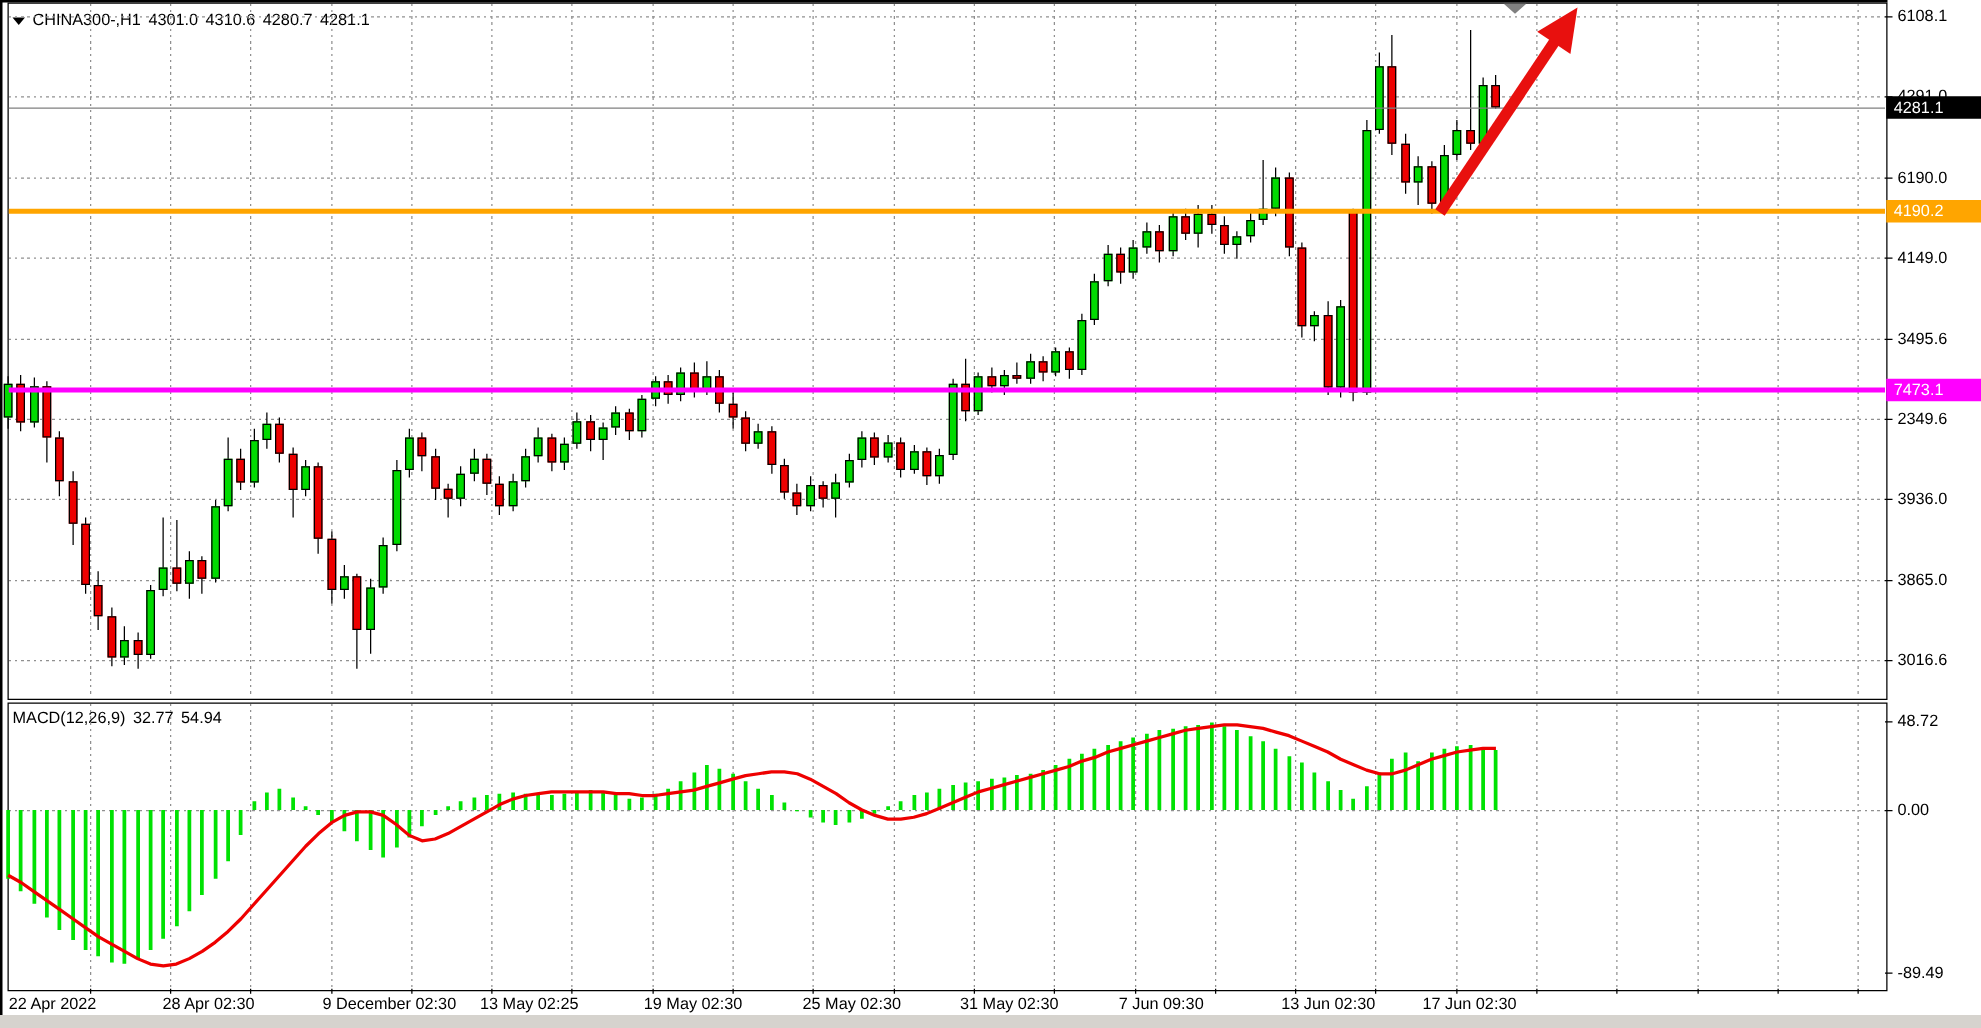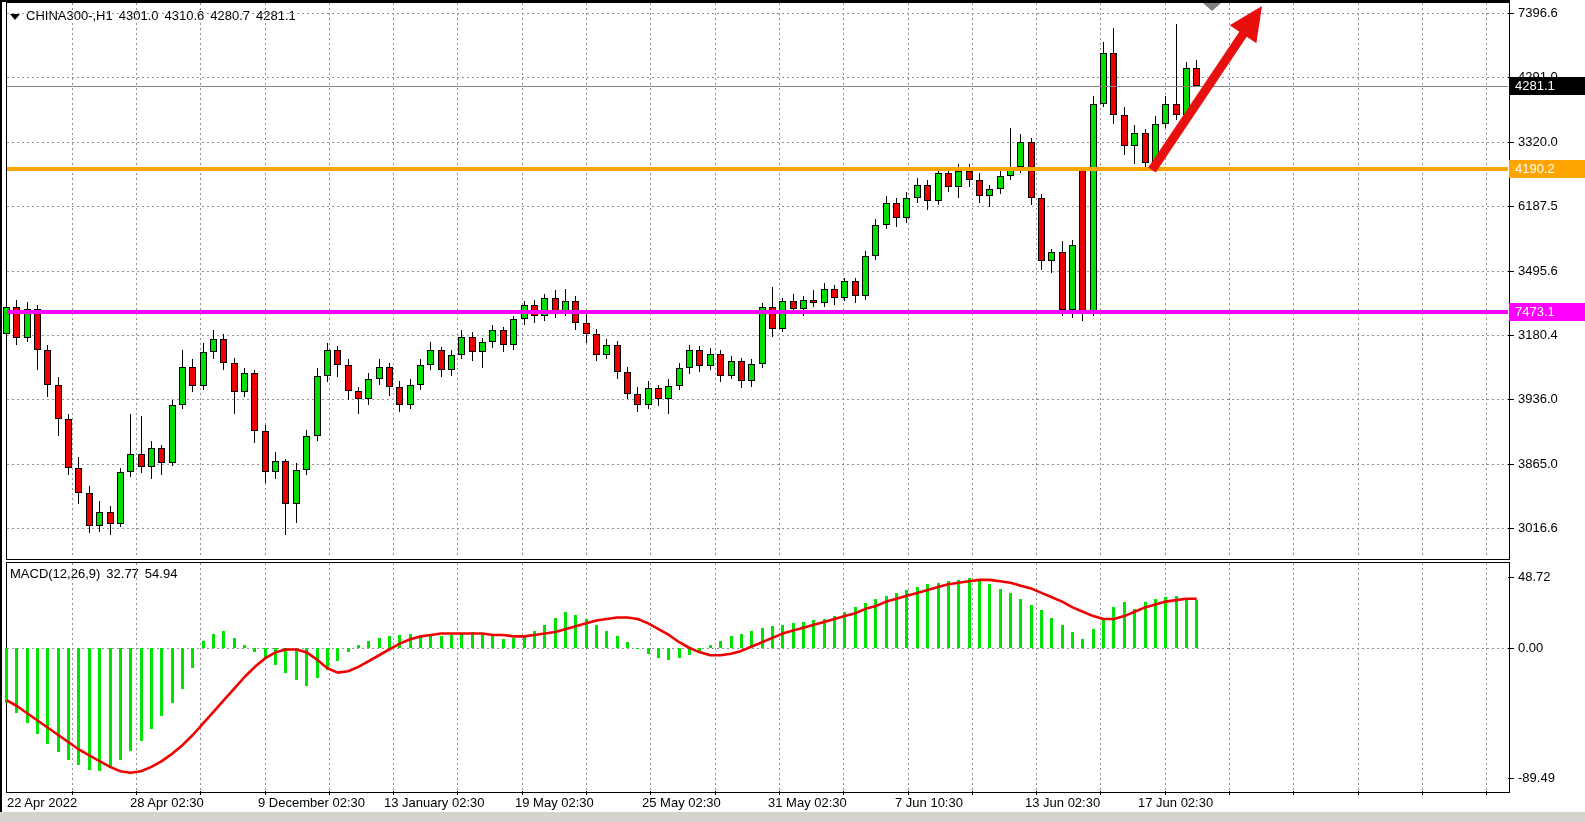"7396.6" div.lbl { text: 7396.6 -> 6108.1 }
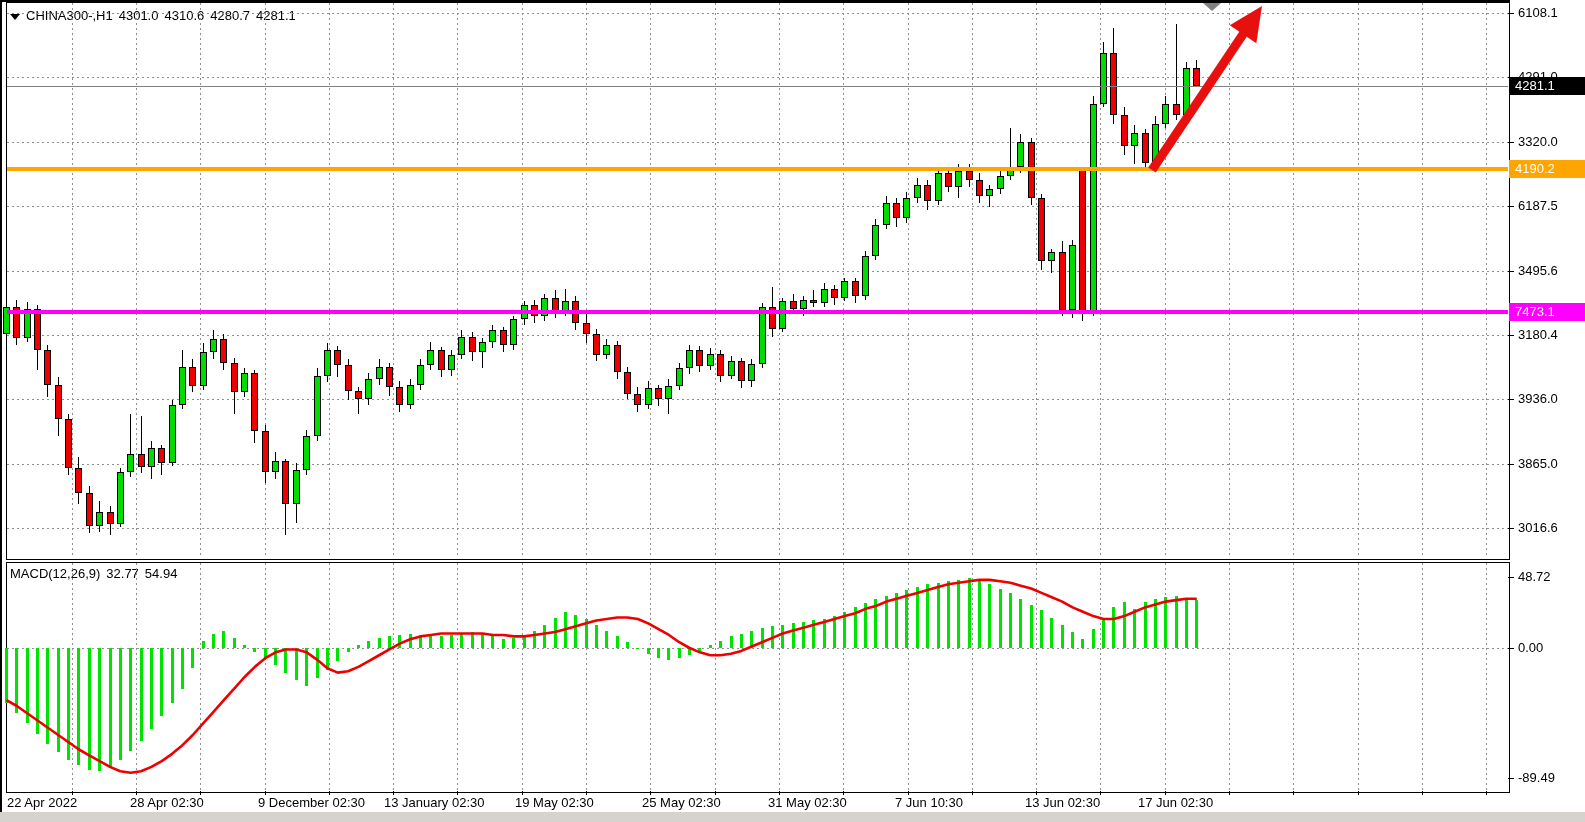"3320.0" div.lbl { text: 3320.0 -> 6190.0 }
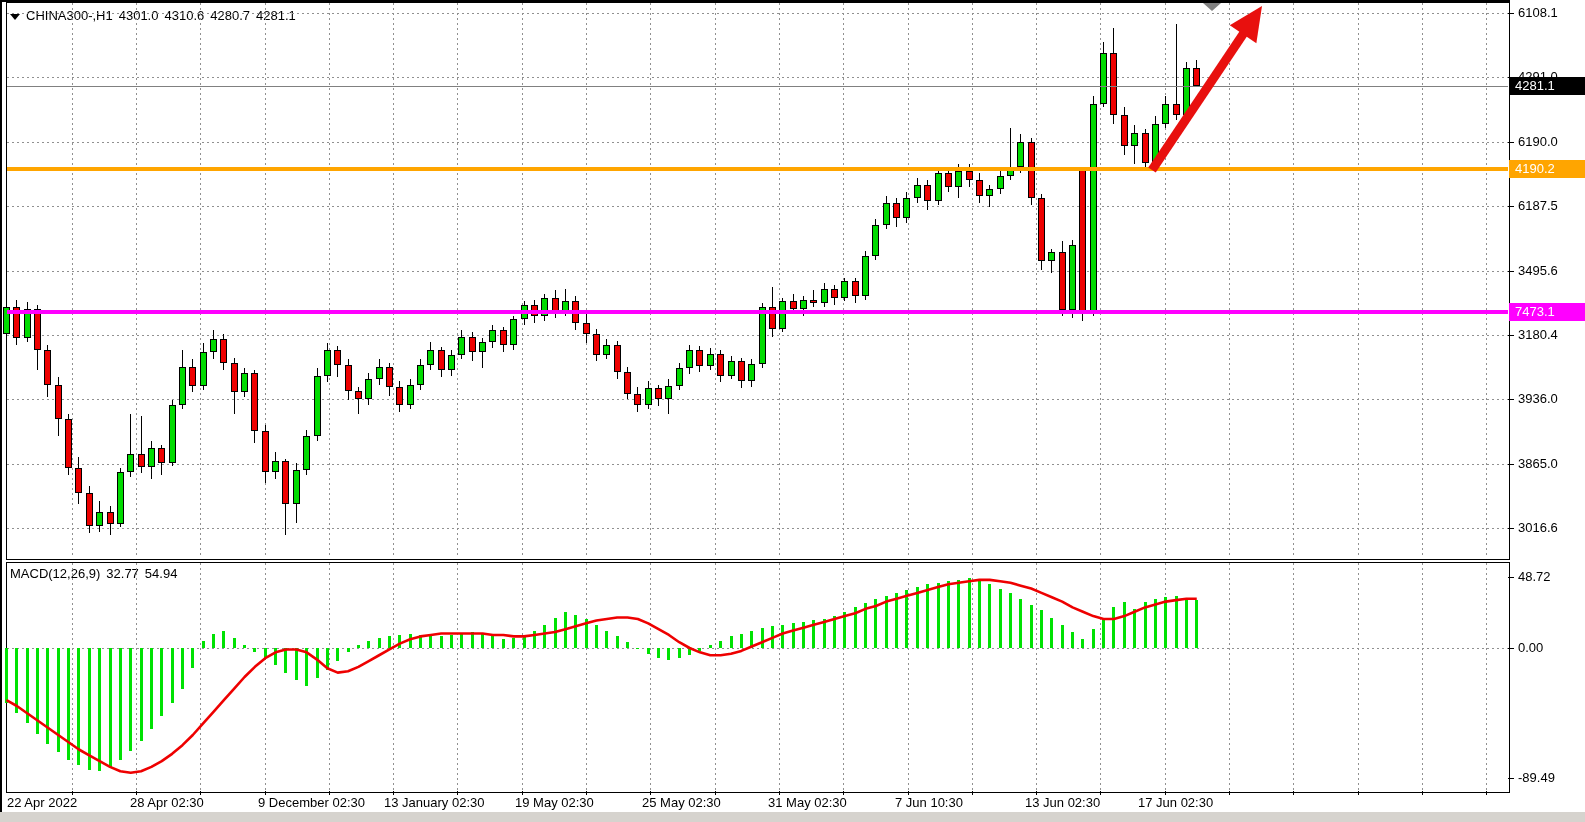"6187.5" div.lbl { text: 6187.5 -> 4149.0 }
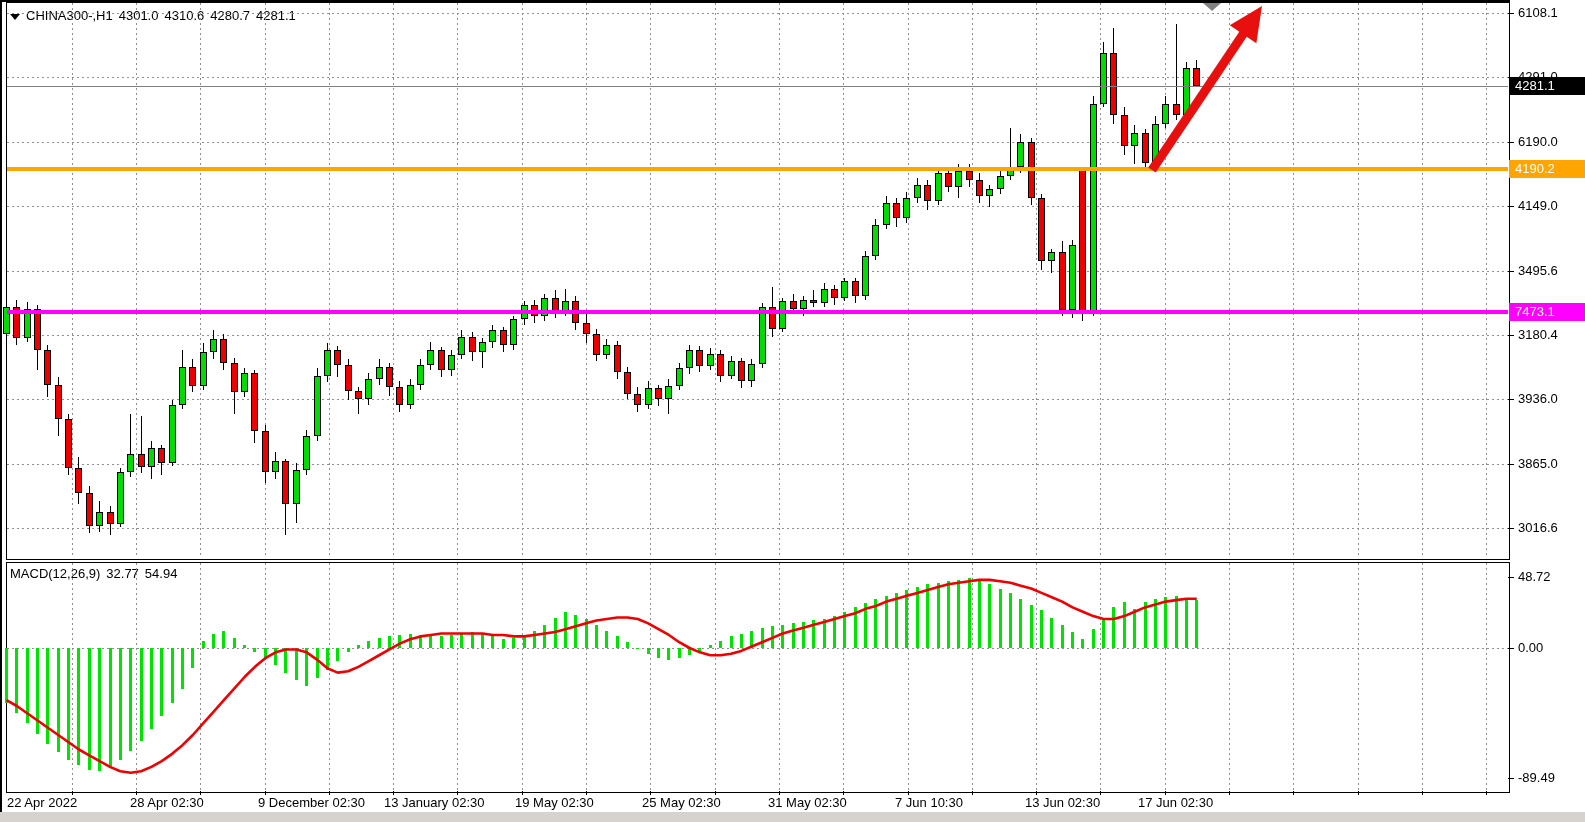"3180.4" div.lbl { text: 3180.4 -> 2349.6 }
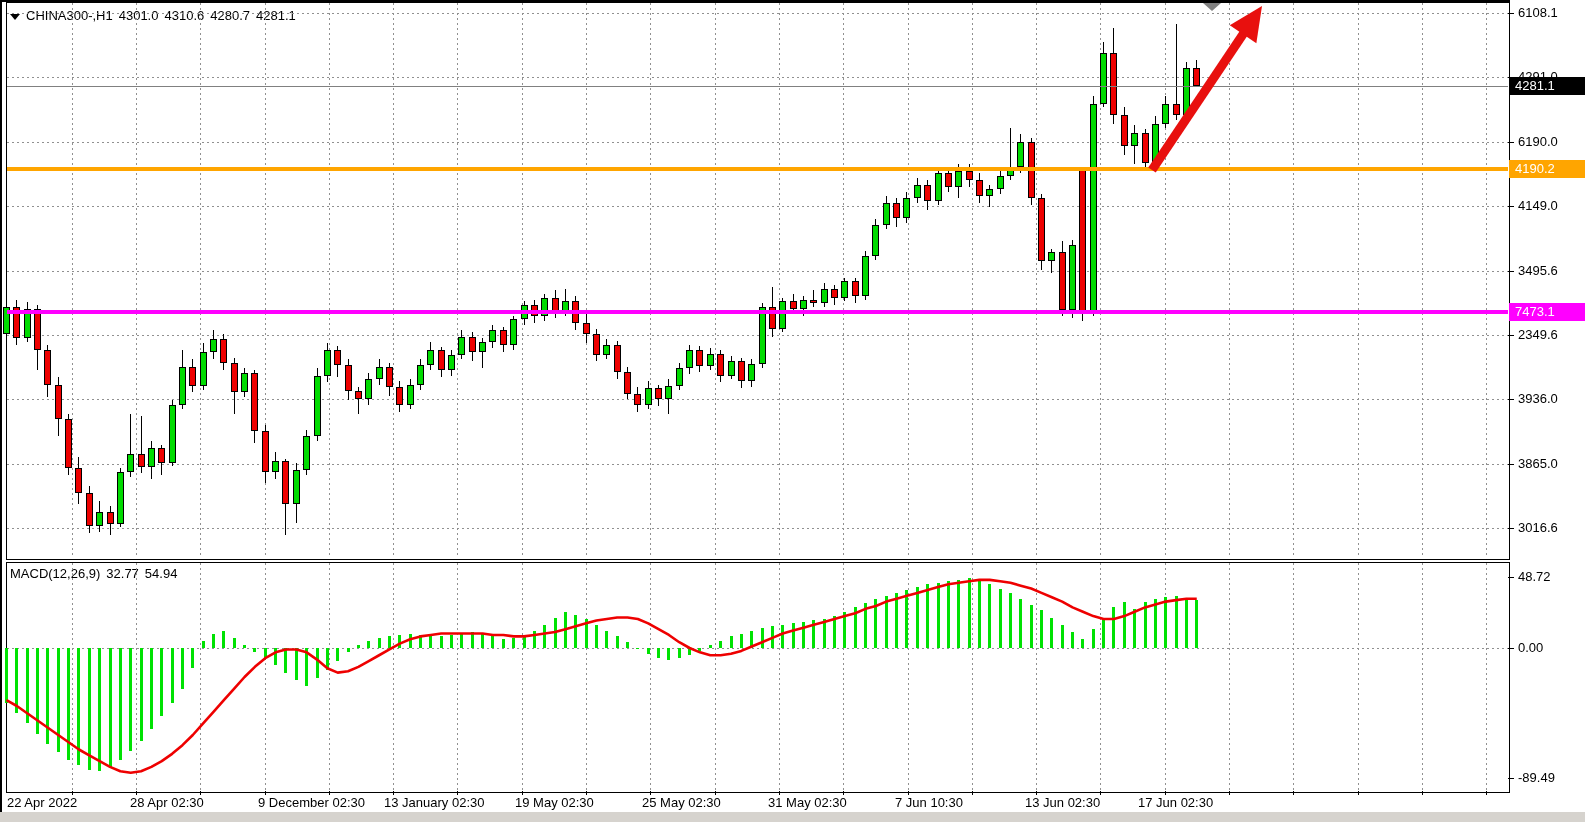"13 January 02:30" div.lbl { text: January 02:30 -> May 02:25 }
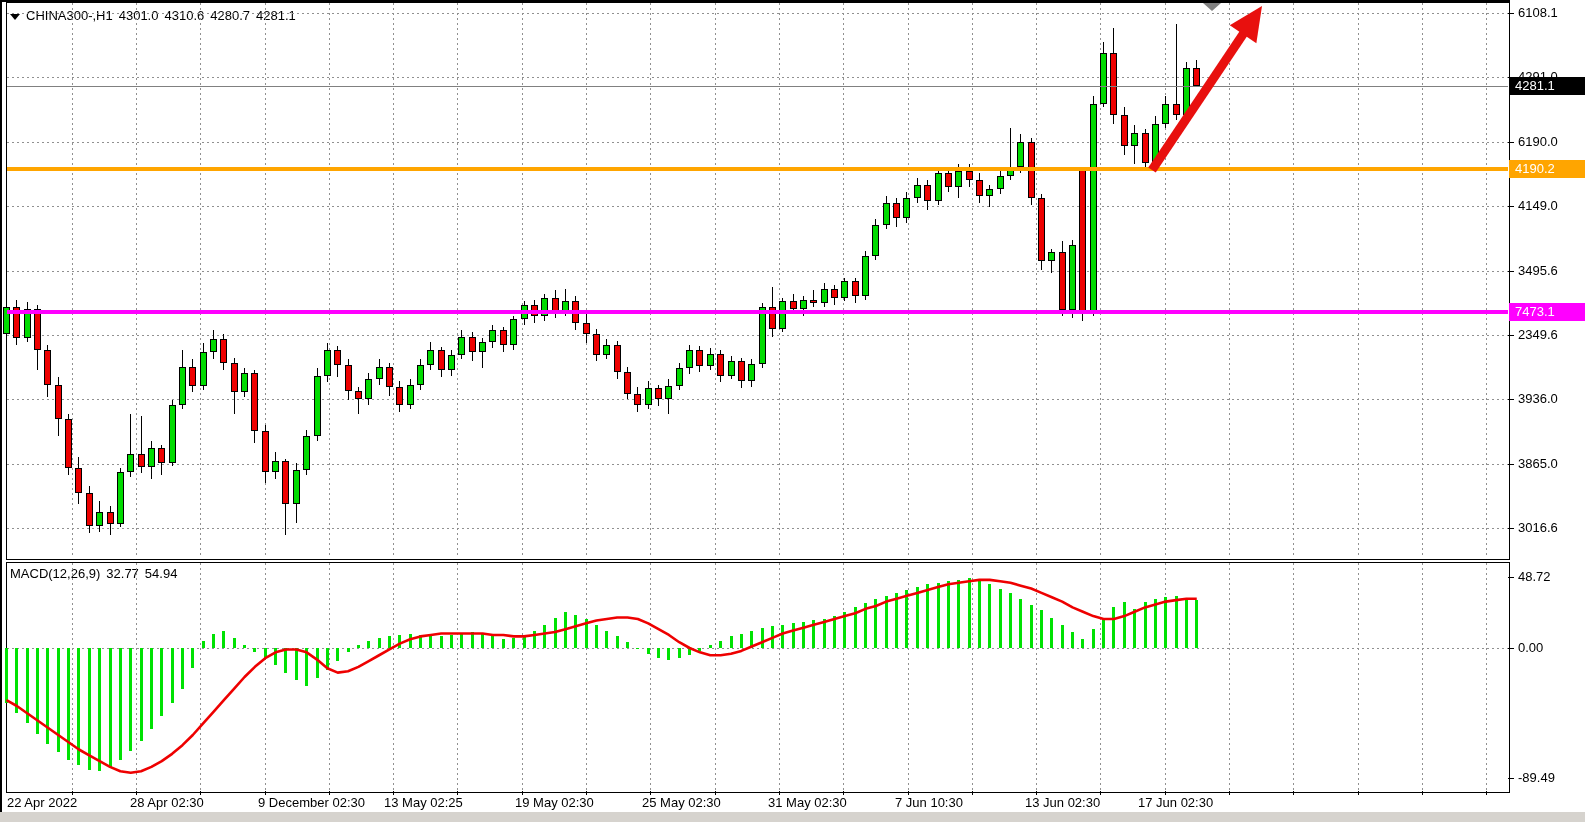"7 Jun 10:30" div.lbl { text: 10:30 -> 09:30 }
